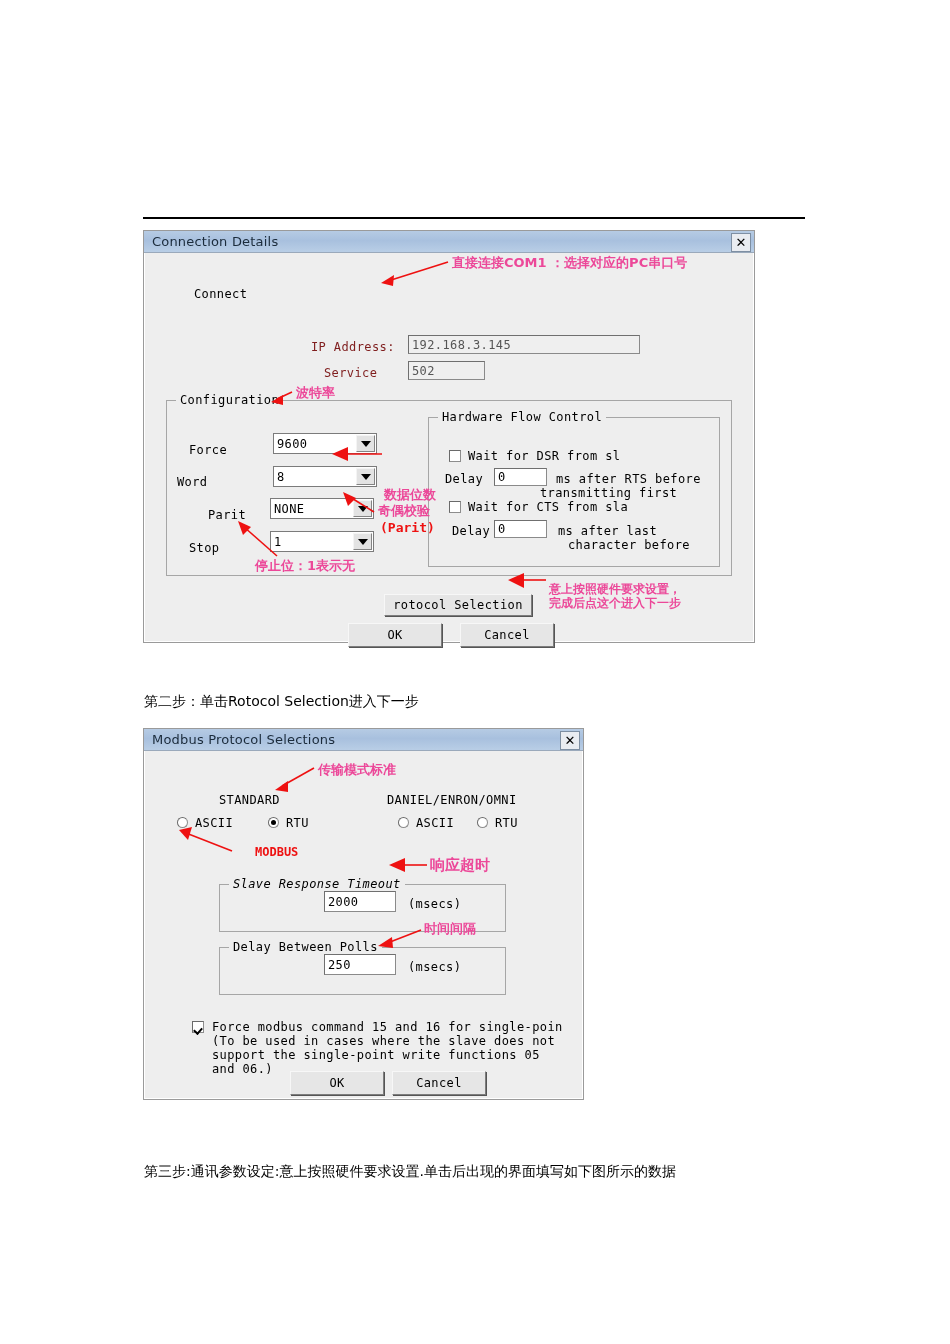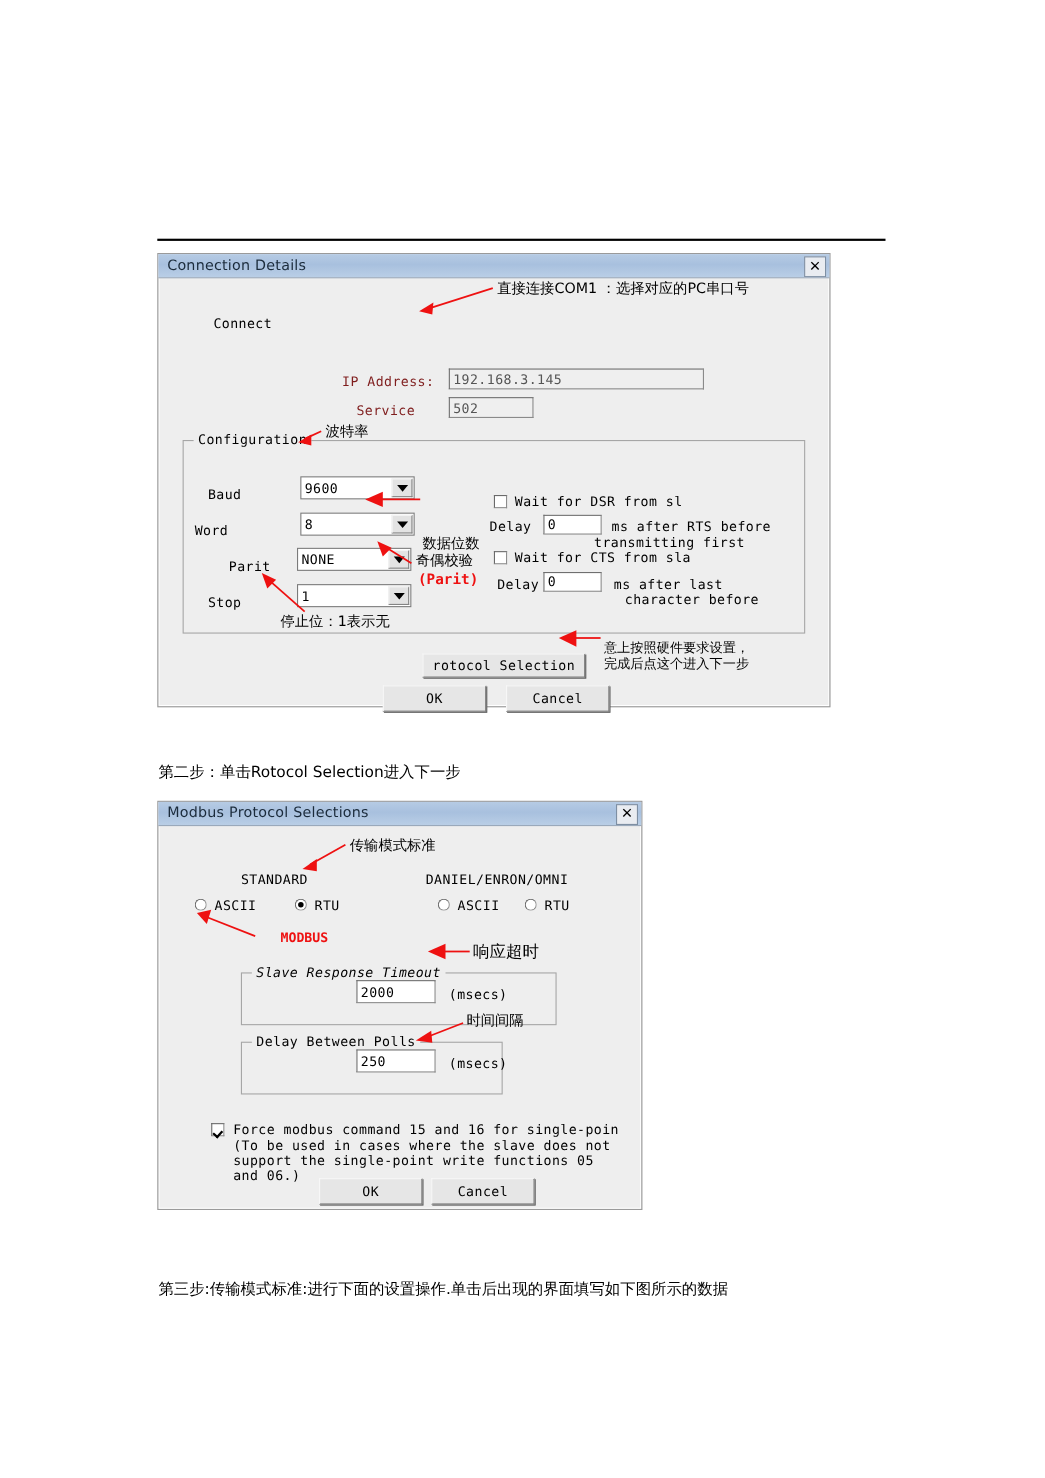"直接连接COM1 ：选择对应的PC串口号" .anno { color: #000000 -> #ec4899; font-weight: normal -> bold }
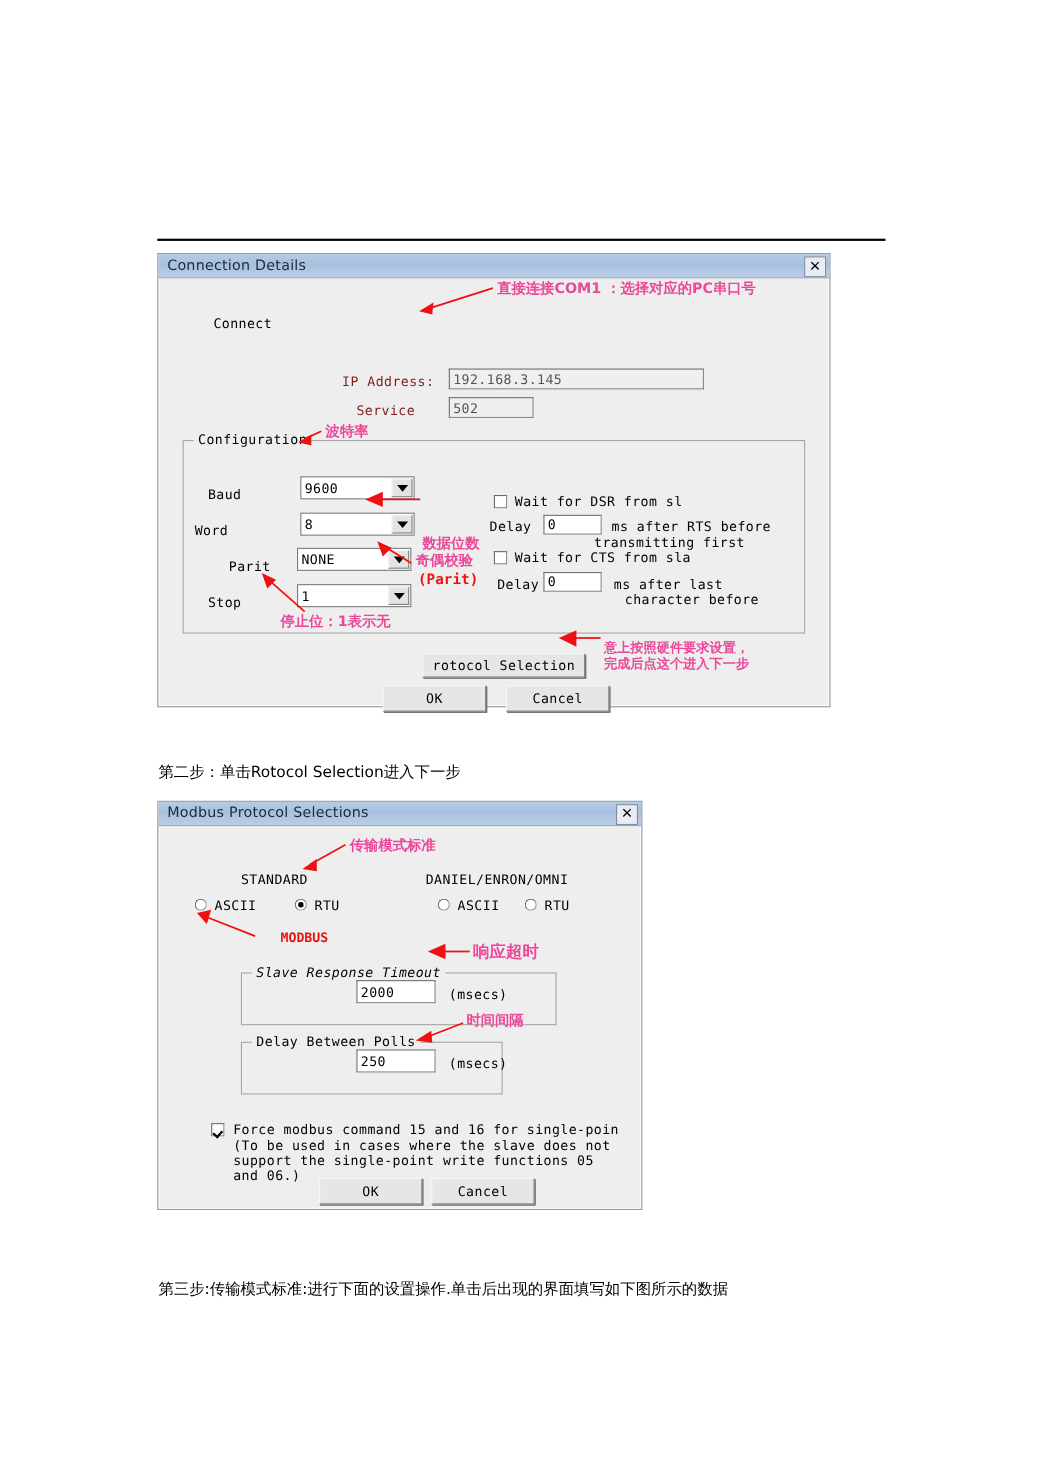"Hardware Flow Control" div.group { html: none -> <div> <span>Hardware Flow Control</span> </div> }
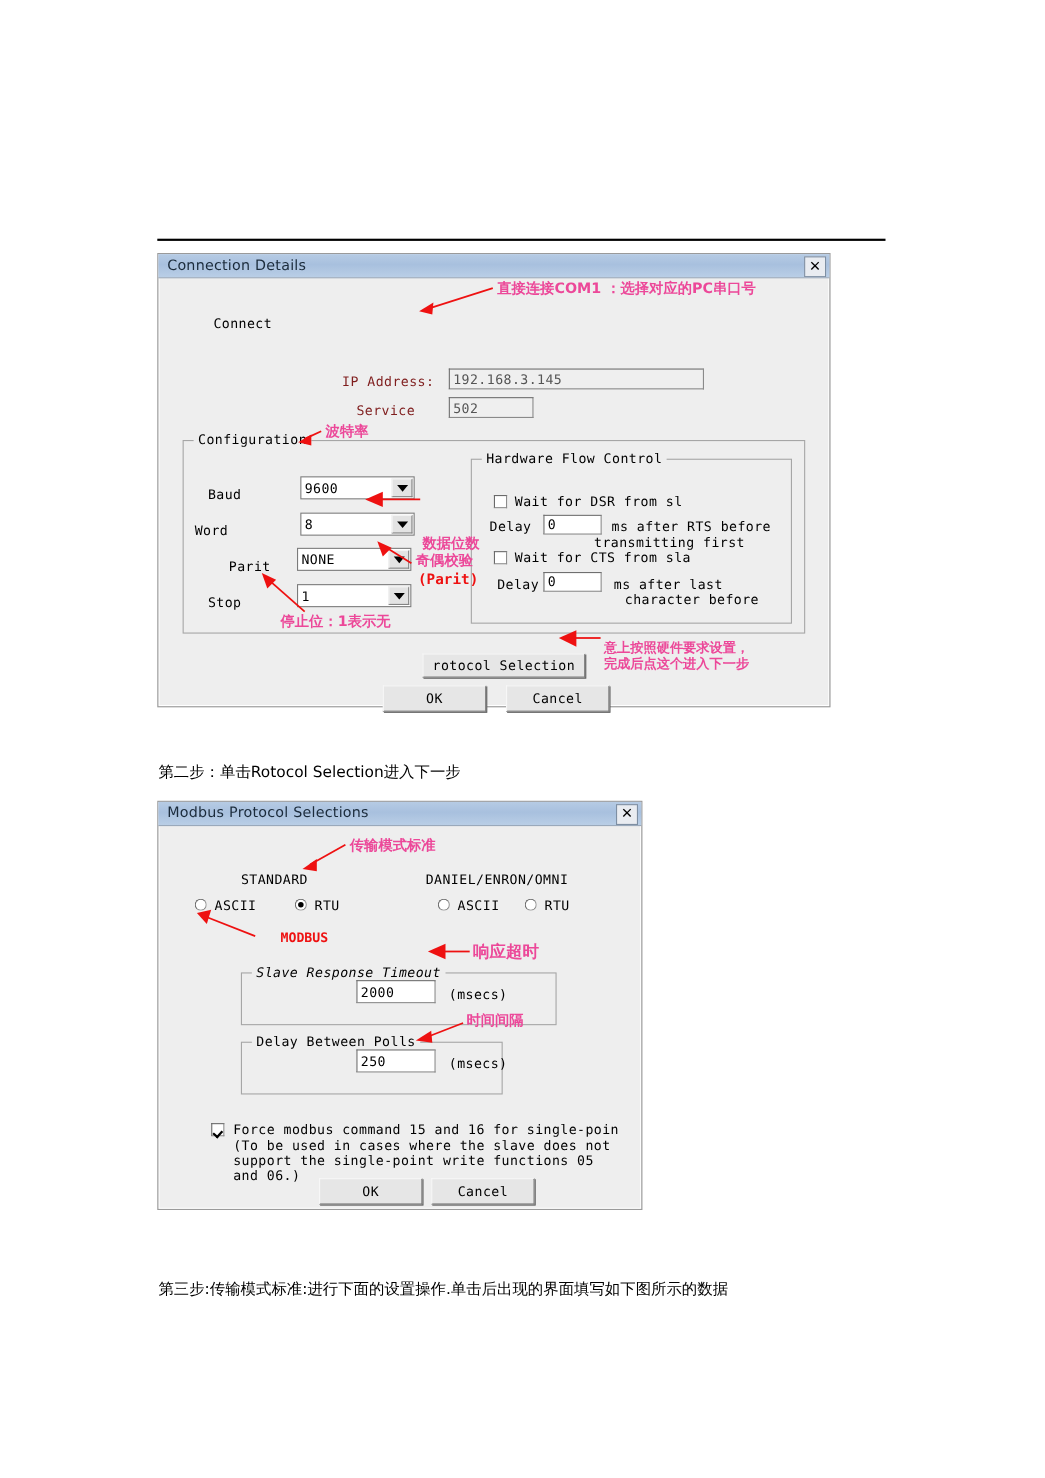"Baud" span.mono { text: Baud -> Force }
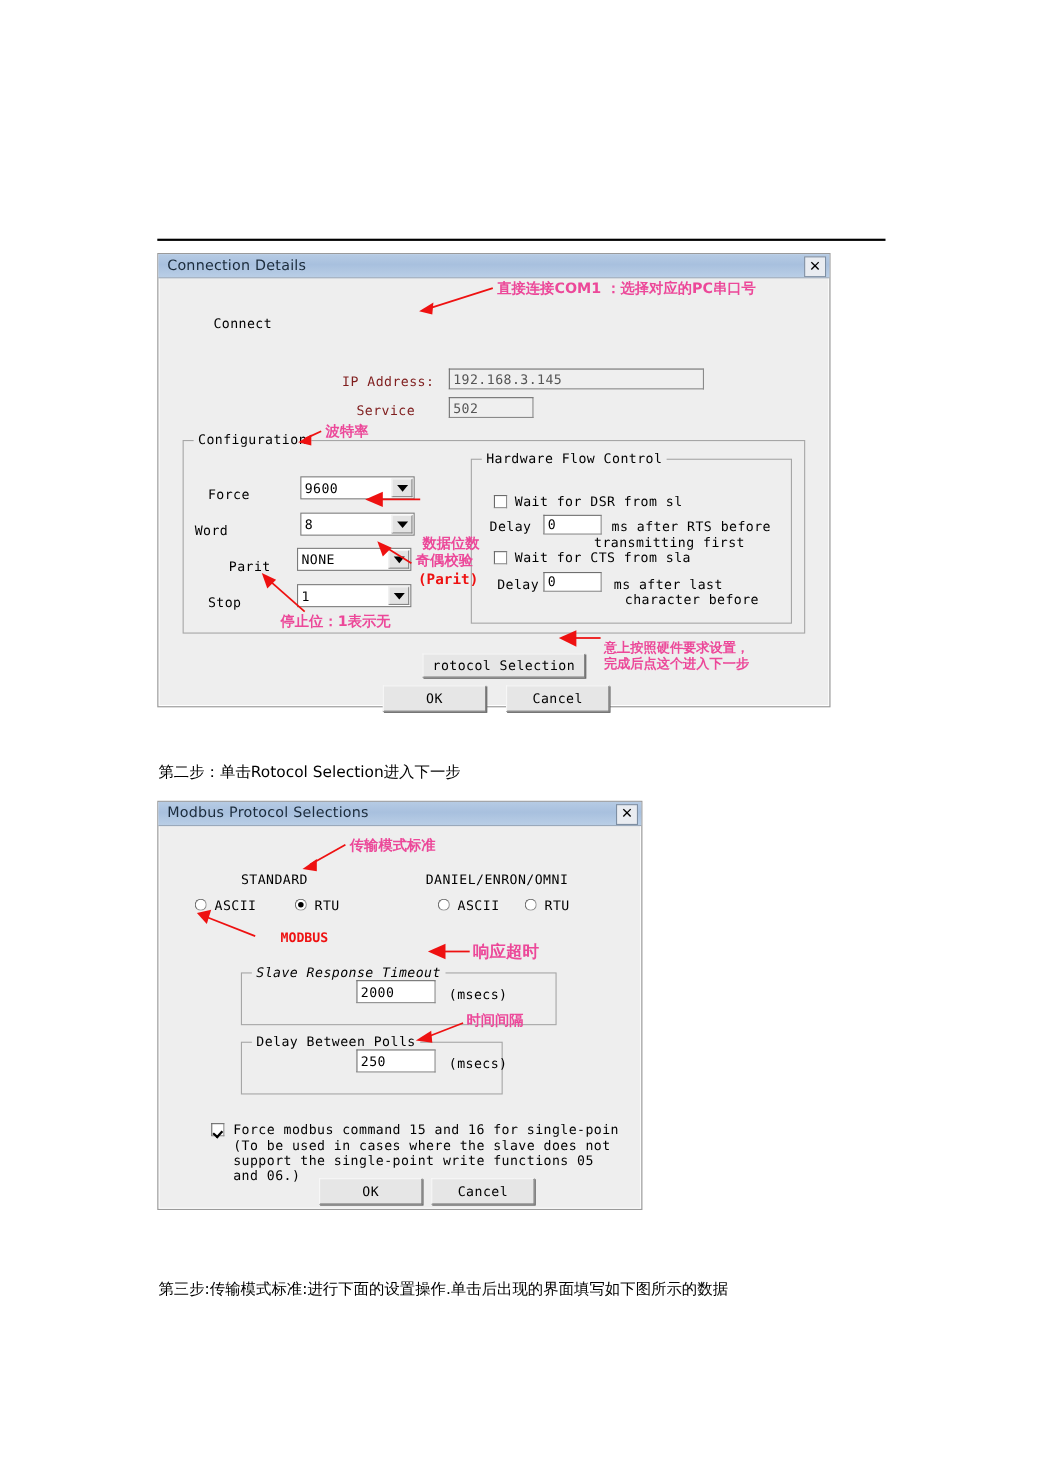"Delay Between Polls" div.group { width: 238px -> 287px }
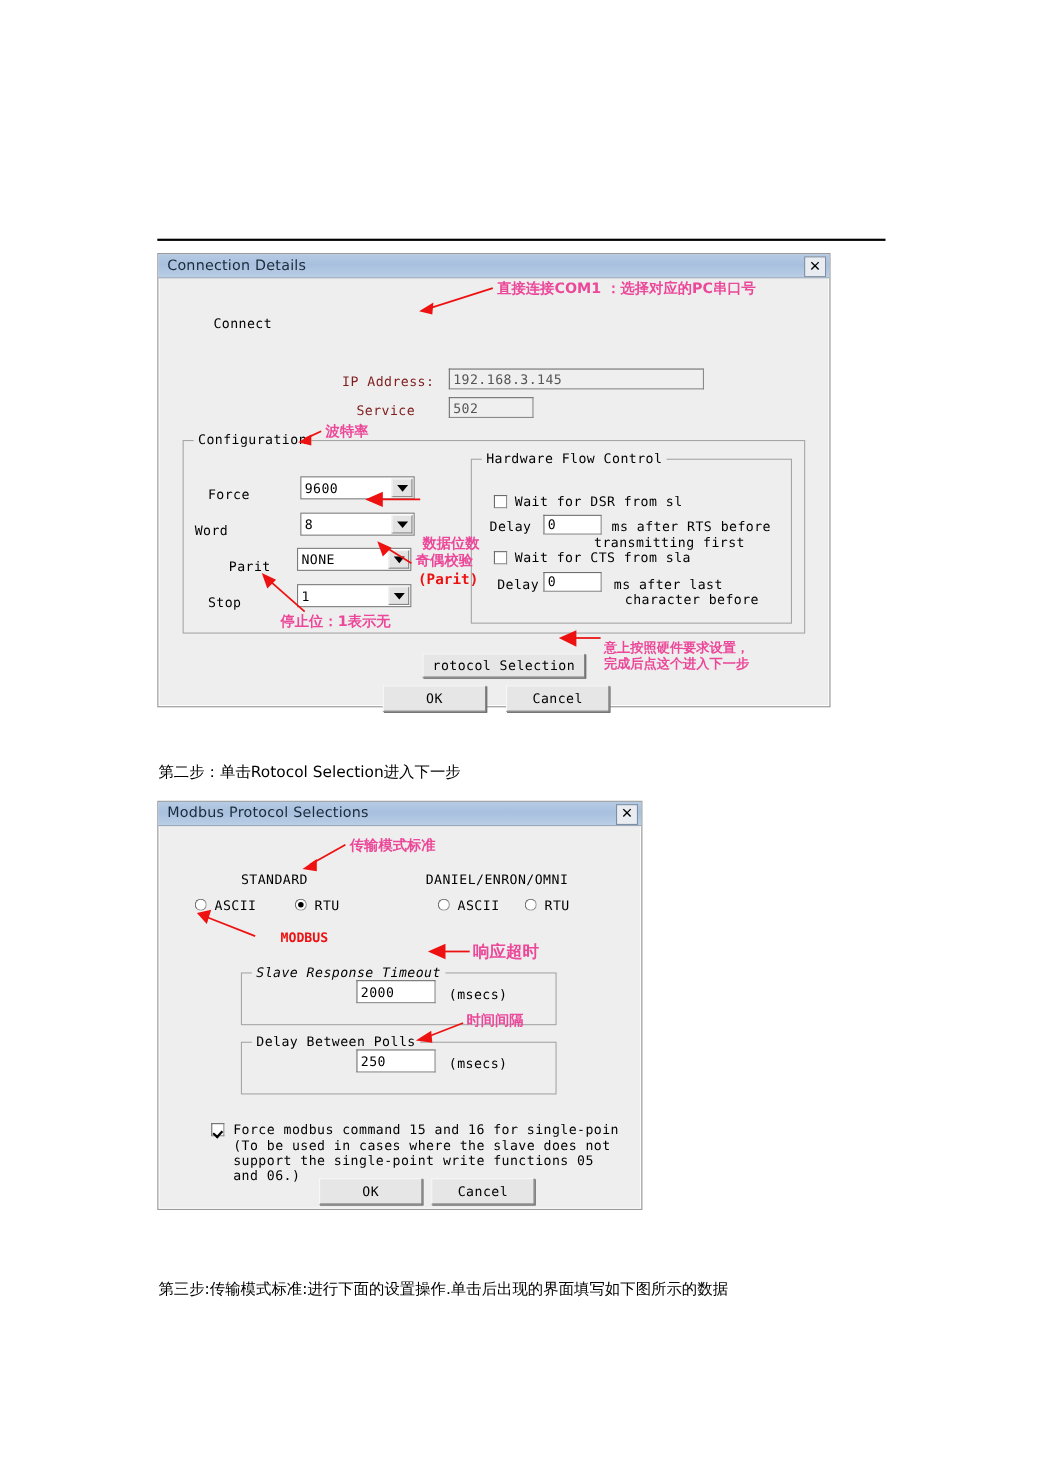"第三步:传输模式标准:进行下面的设置操作.单击后出现的界面填写如下图所示的数据" span.caption { text: :传输模式标准:进行下面的设置操作 -> :通讯参数设定:意上按照硬件要求设置 }
